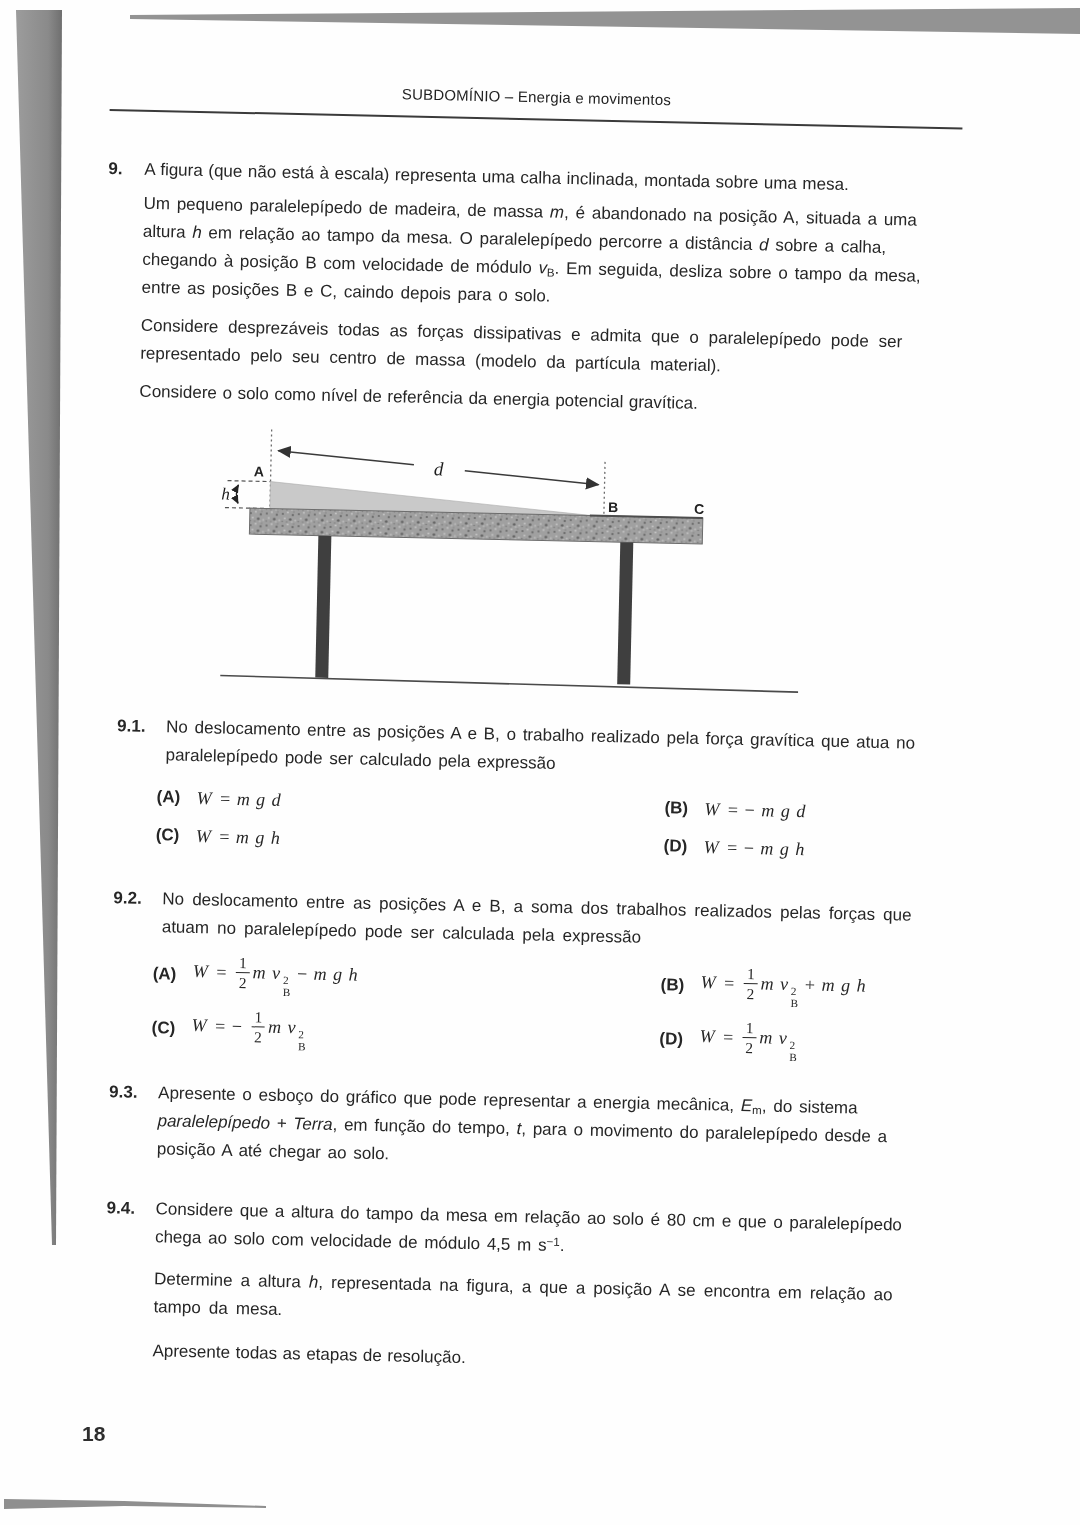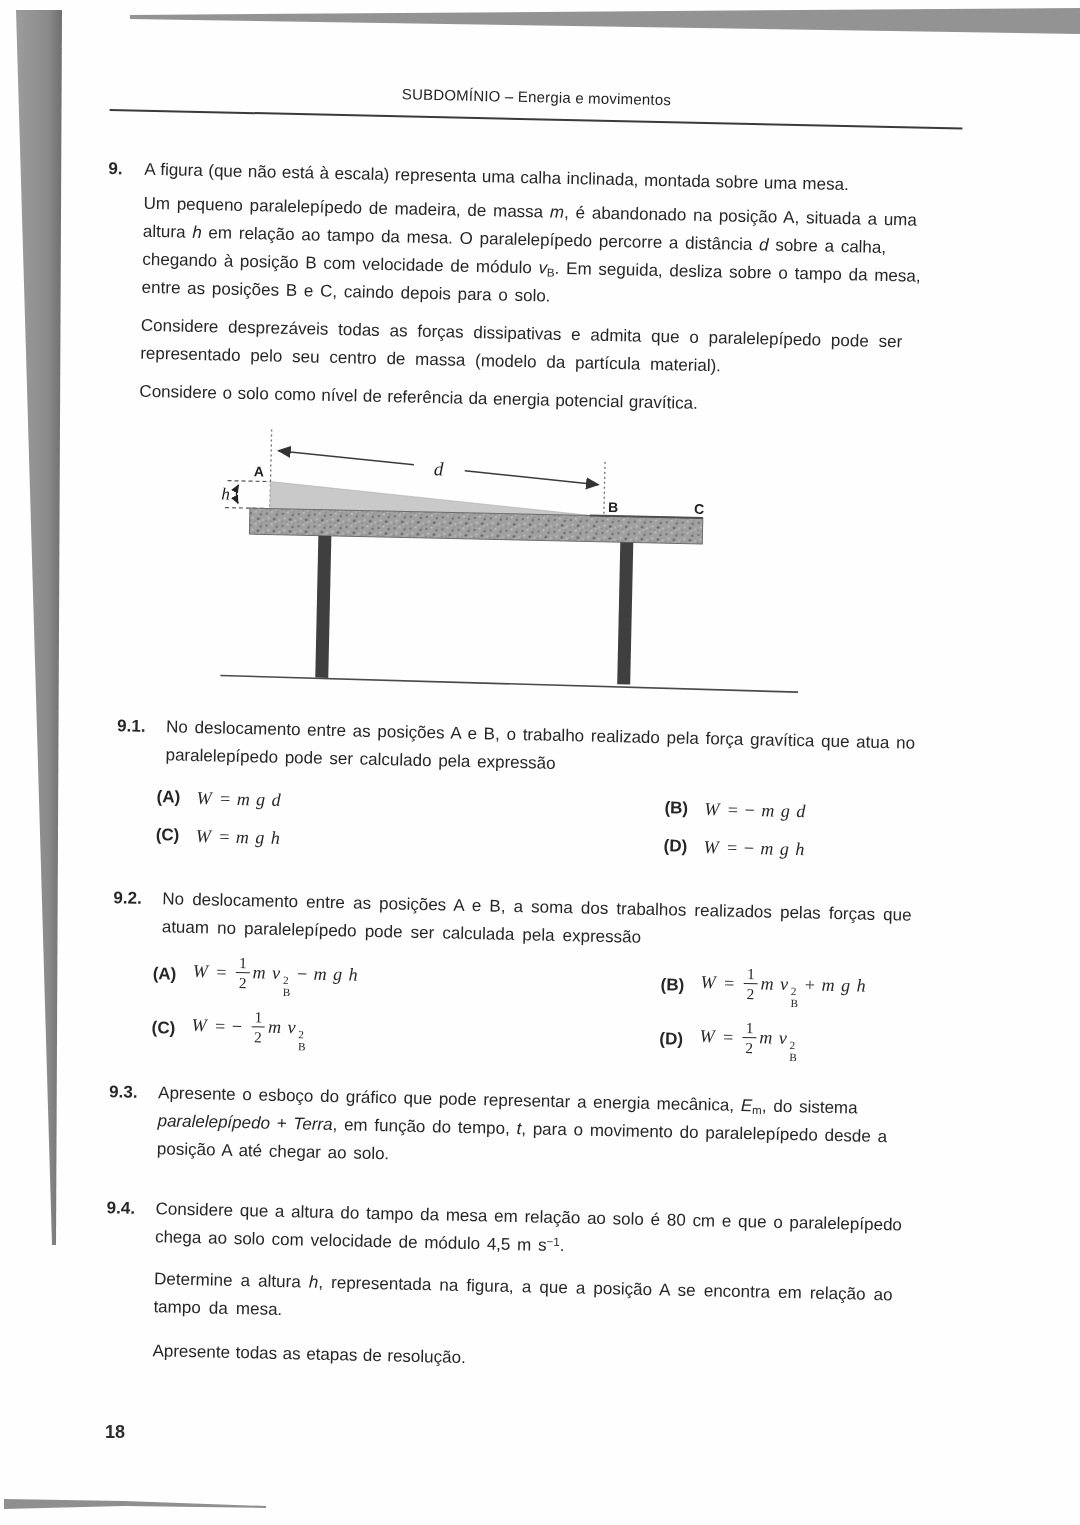"18" .page-number { font-size: 18px -> 21px; margin-left: 23px -> none }
